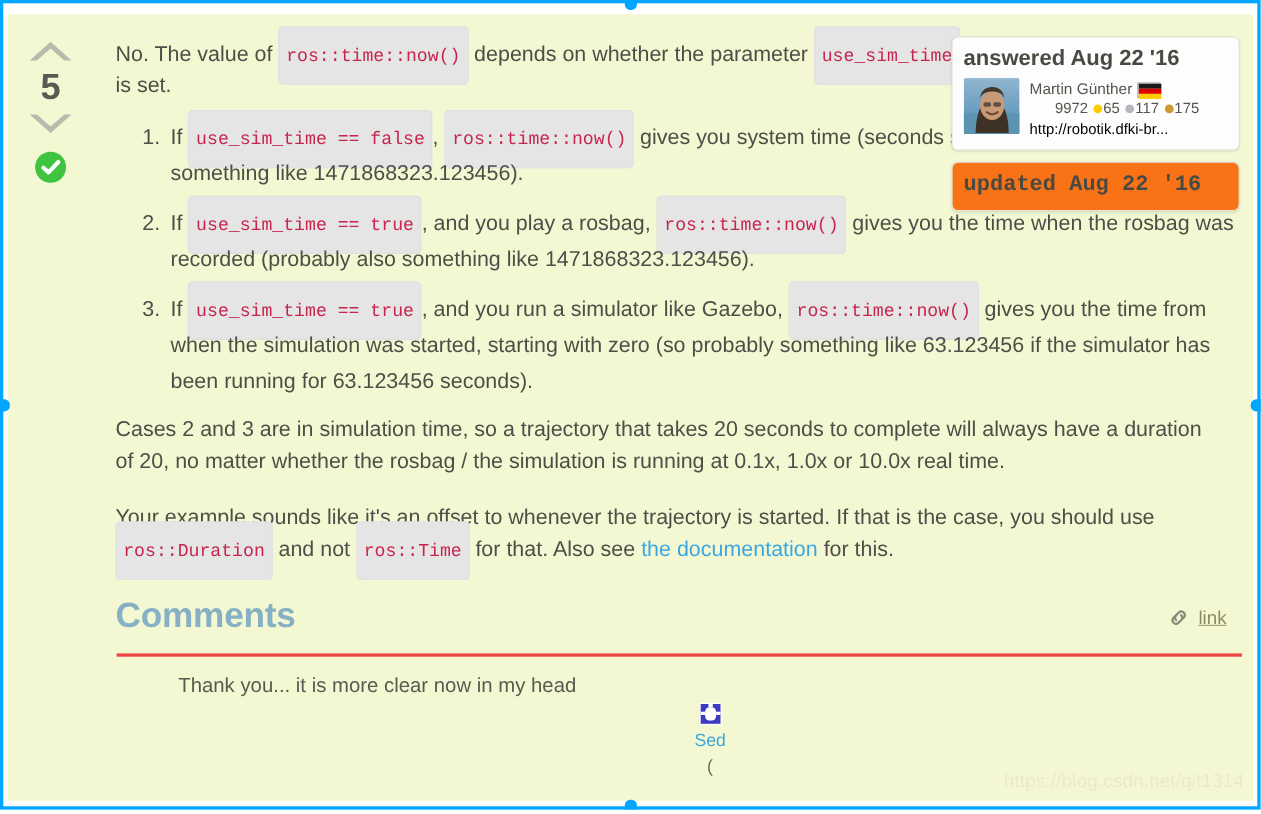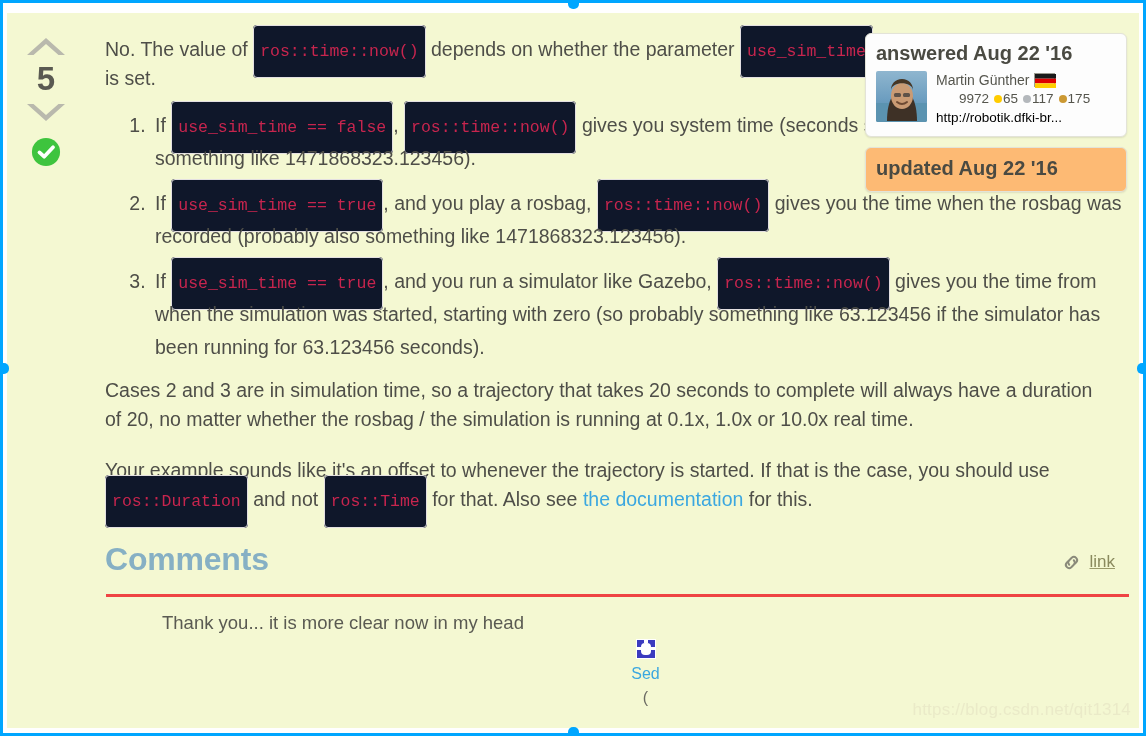"ros::time::now()" code.chip { background: #0f172a -> #e5e5e5 }
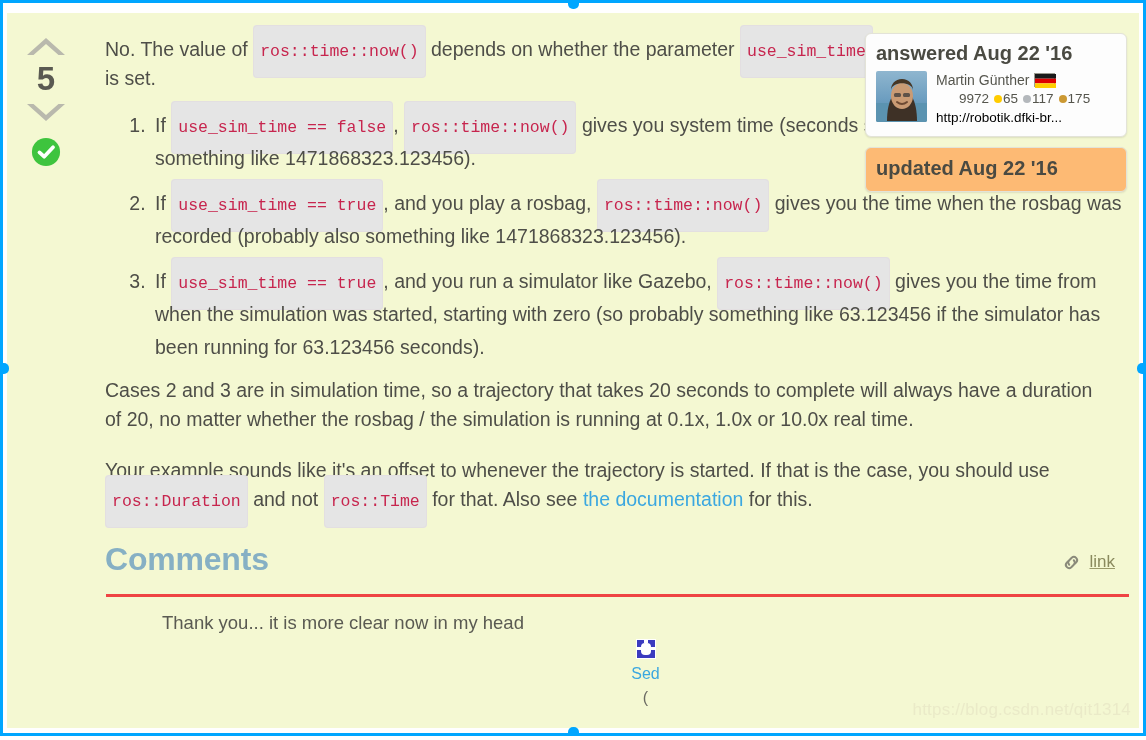"Martin Günther" .author-name-row { align-items: center -> flex-end }
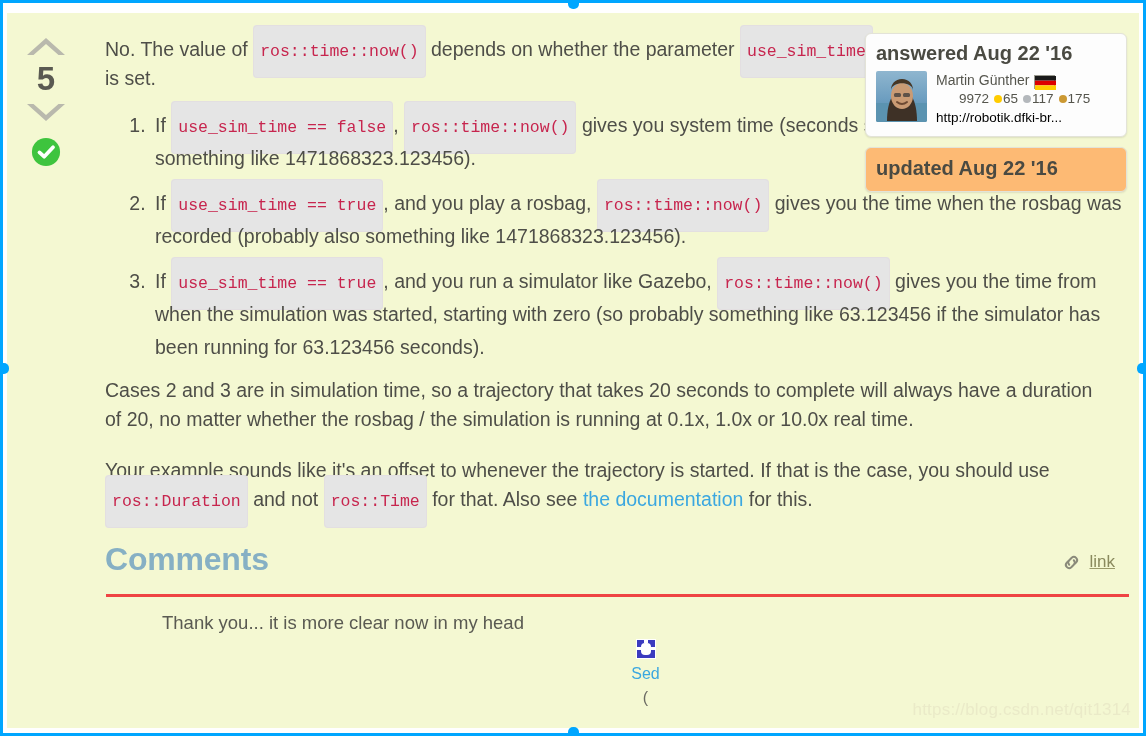"updated Aug 22 '16" #updated-box { background: #fdba74 -> #f97316; font-family: none -> Liberation Mono, monospace }
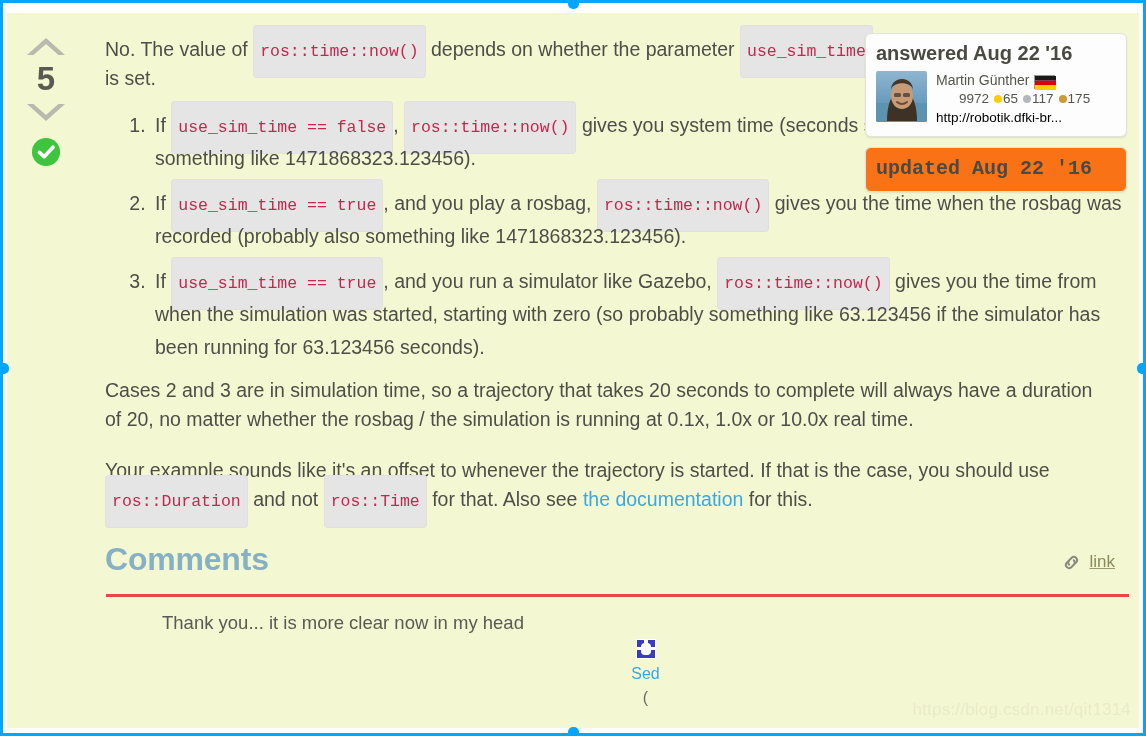"link" #link-action { align-items: flex-end -> flex-start }
